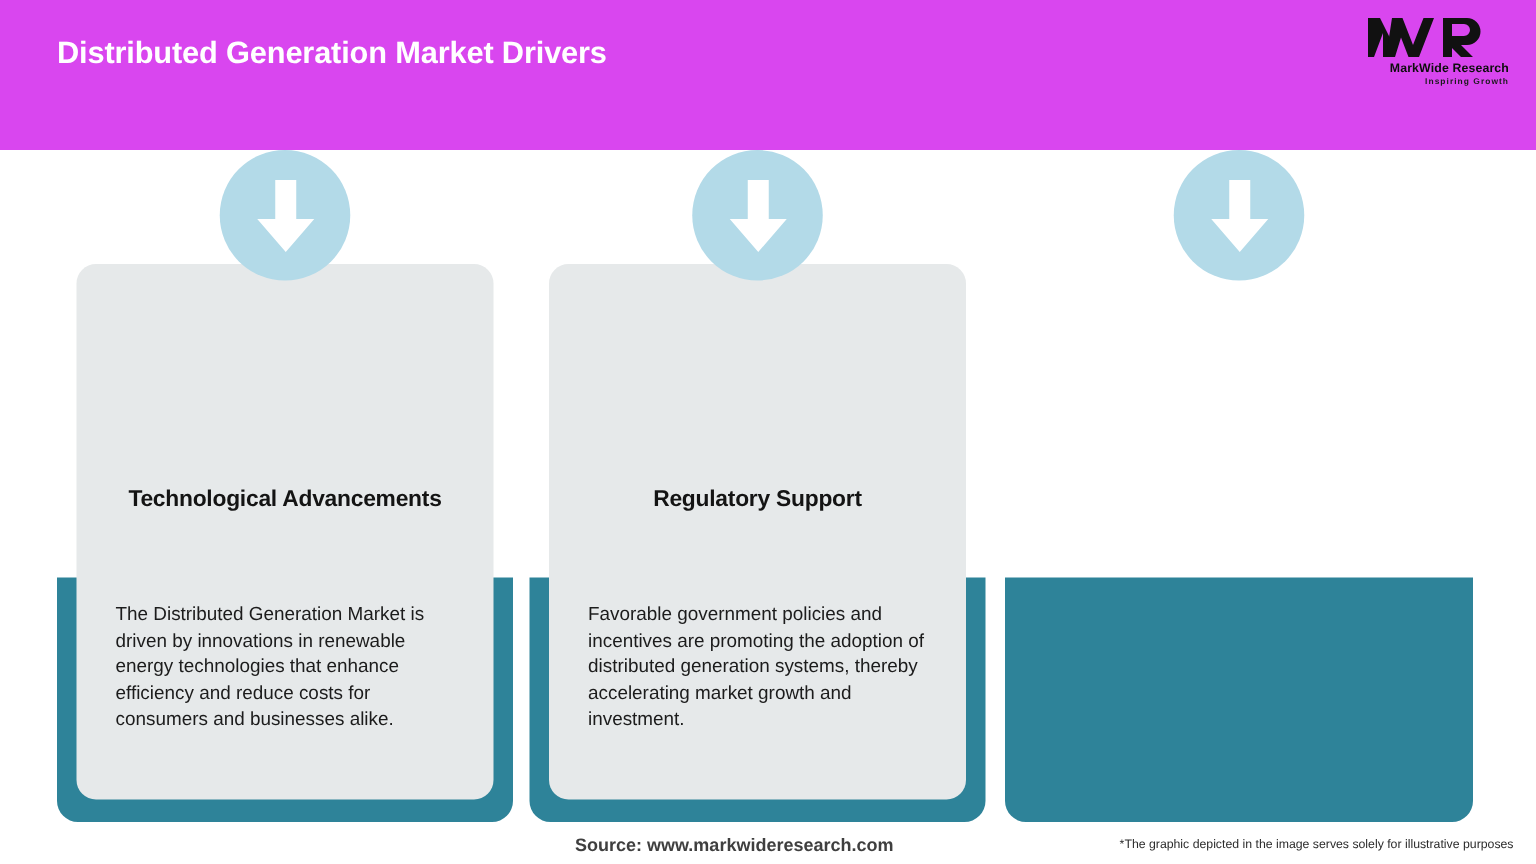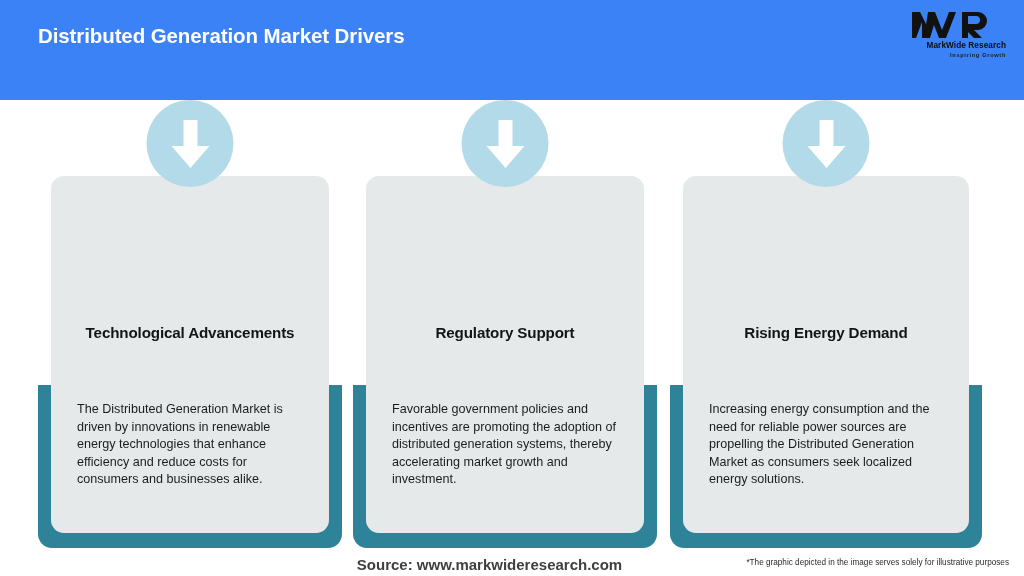"Distributed Generation Market Drivers" .header { background: #3b82f6 -> #d946ef }
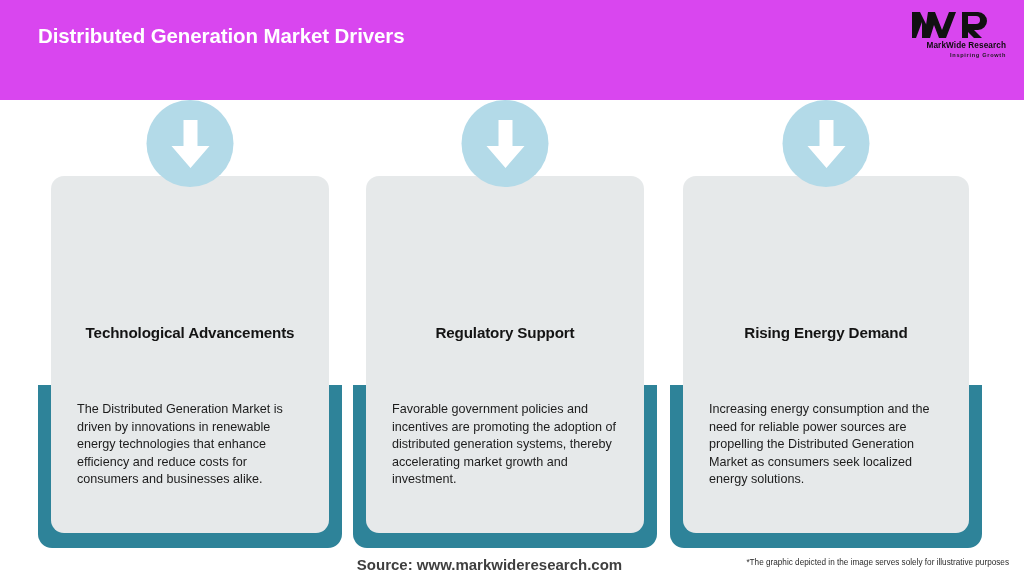"Rising Energy Demand" div.card { html: <div> <div>Rising Energy Demand</div> <div>Increasing energy consumption and the need for reliable power sources are propelling the Distributed Generation Market as consumers seek localized energy solutions.</div> </div> -> none }
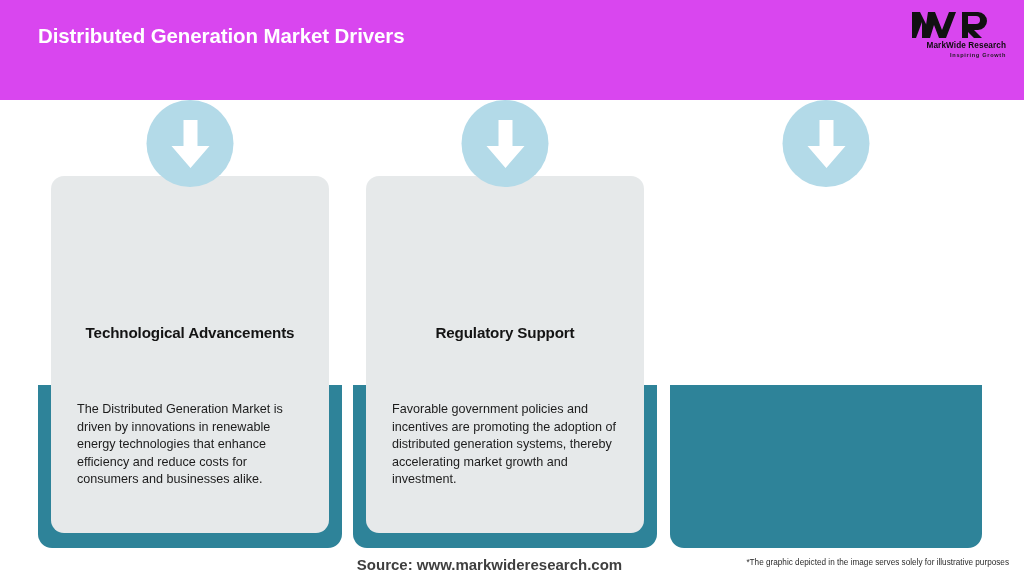"Source: www.markwideresearch.com" .footer-source { font-size: 15px -> 12px }
